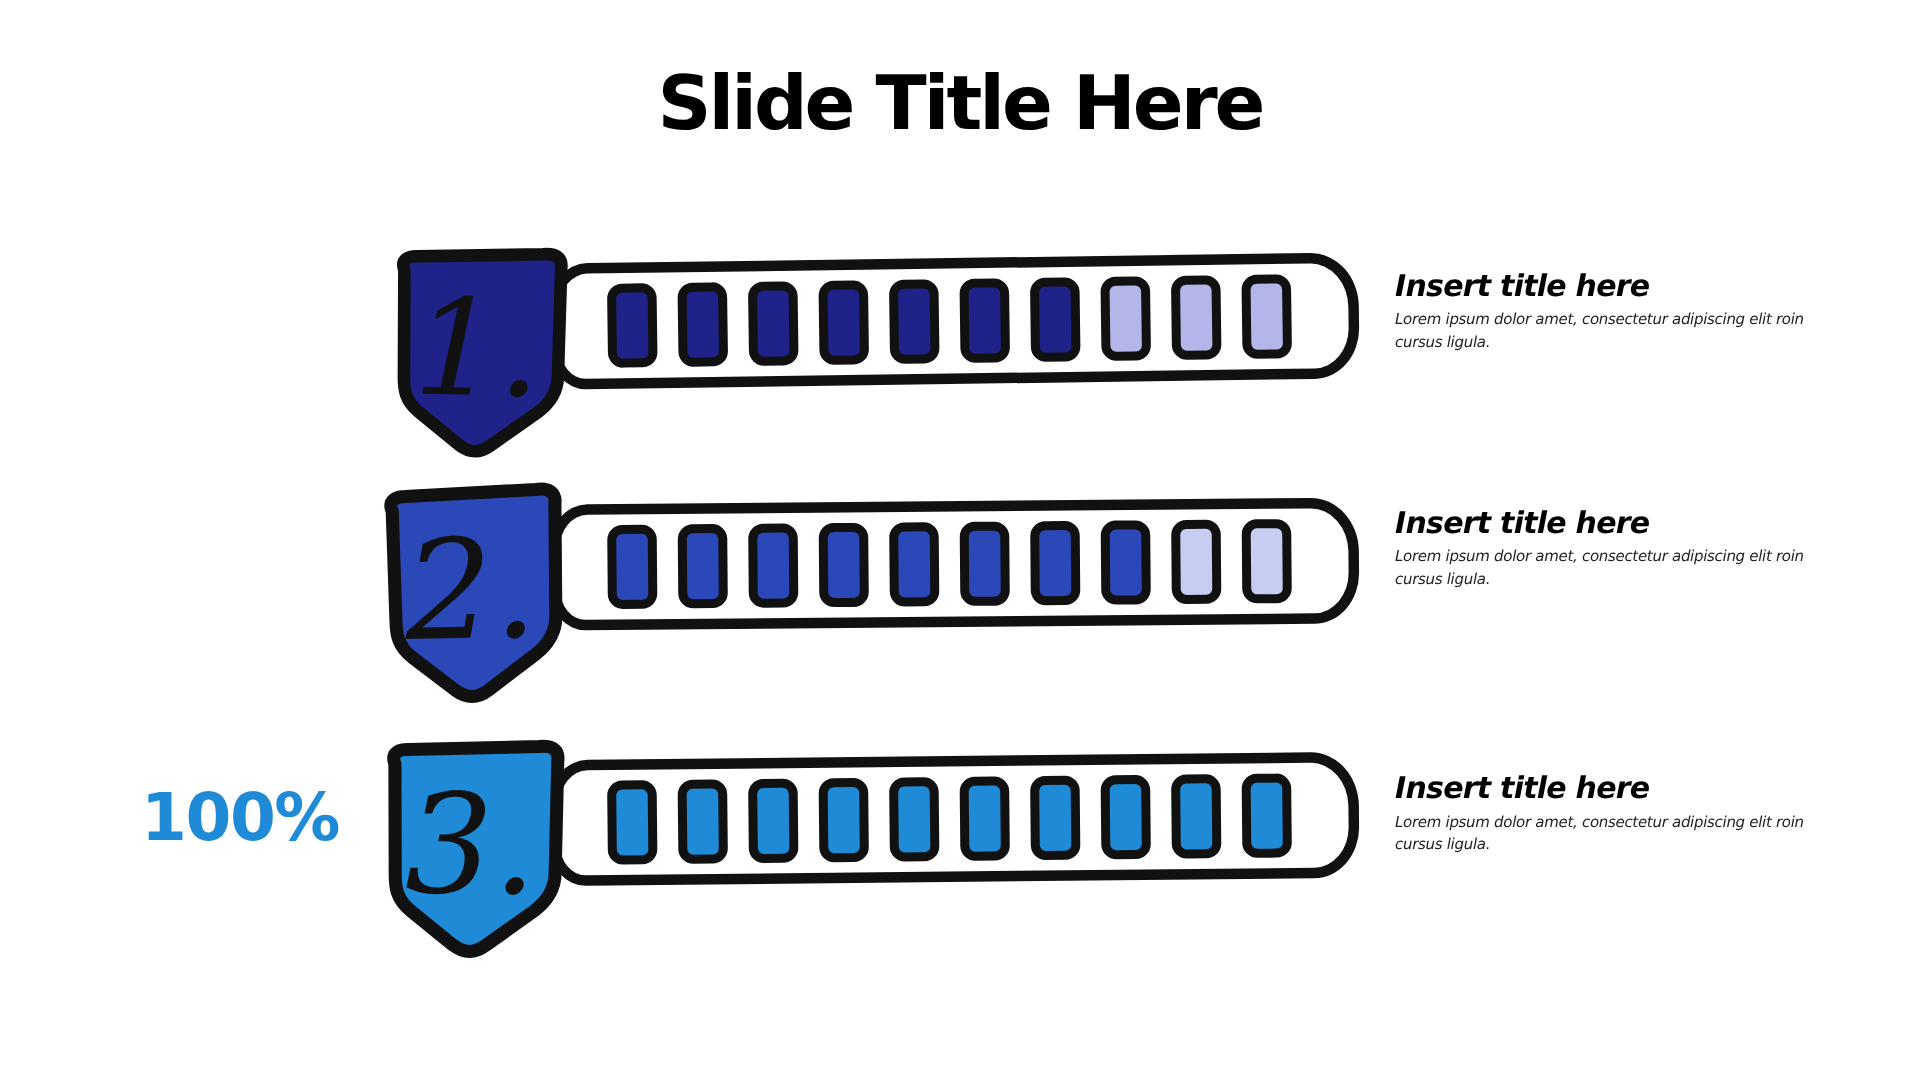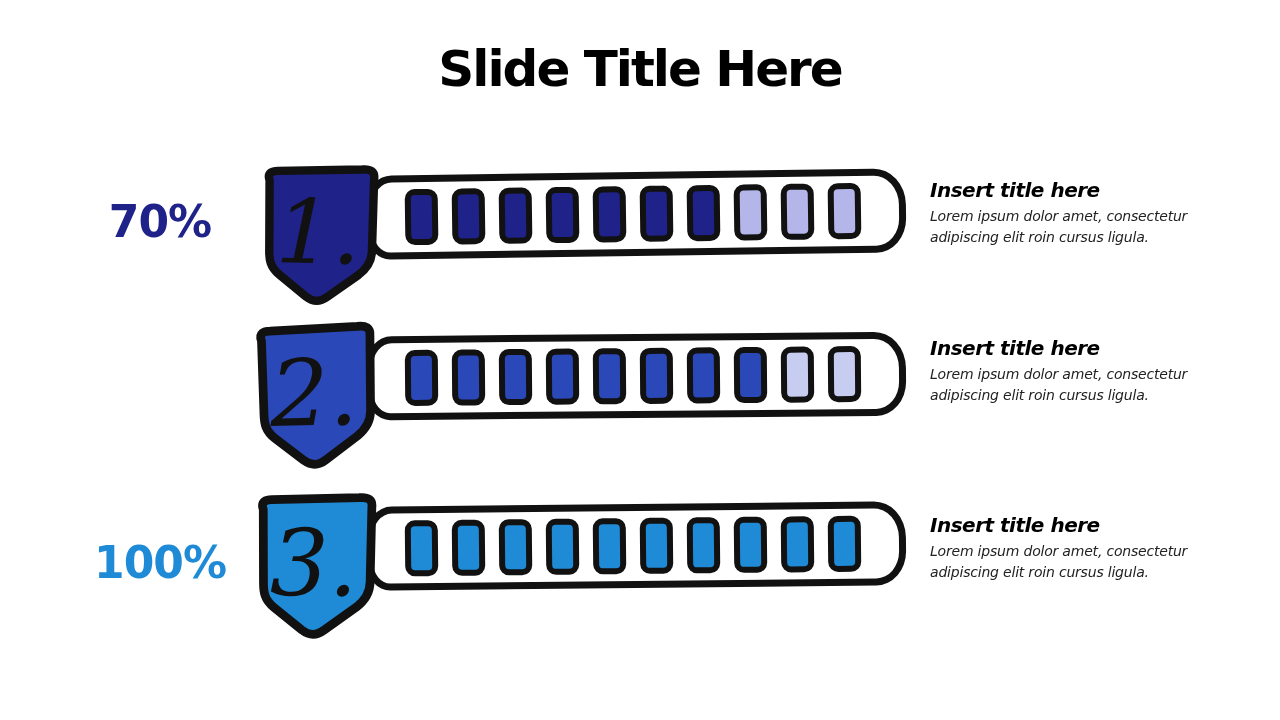"70%" div.pct { html: <div>70%</div> -> none }
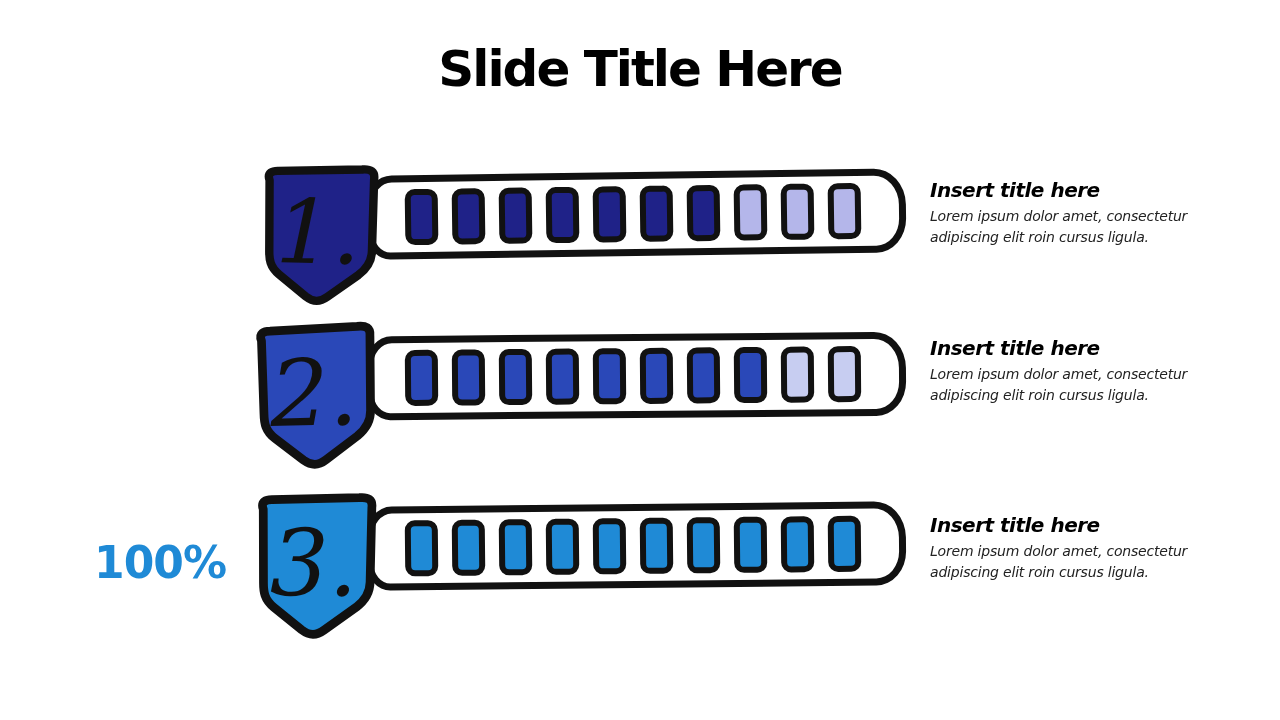"Lorem ipsum dolor amet, consectetur" .item-body { font-size: 14px -> 10px }
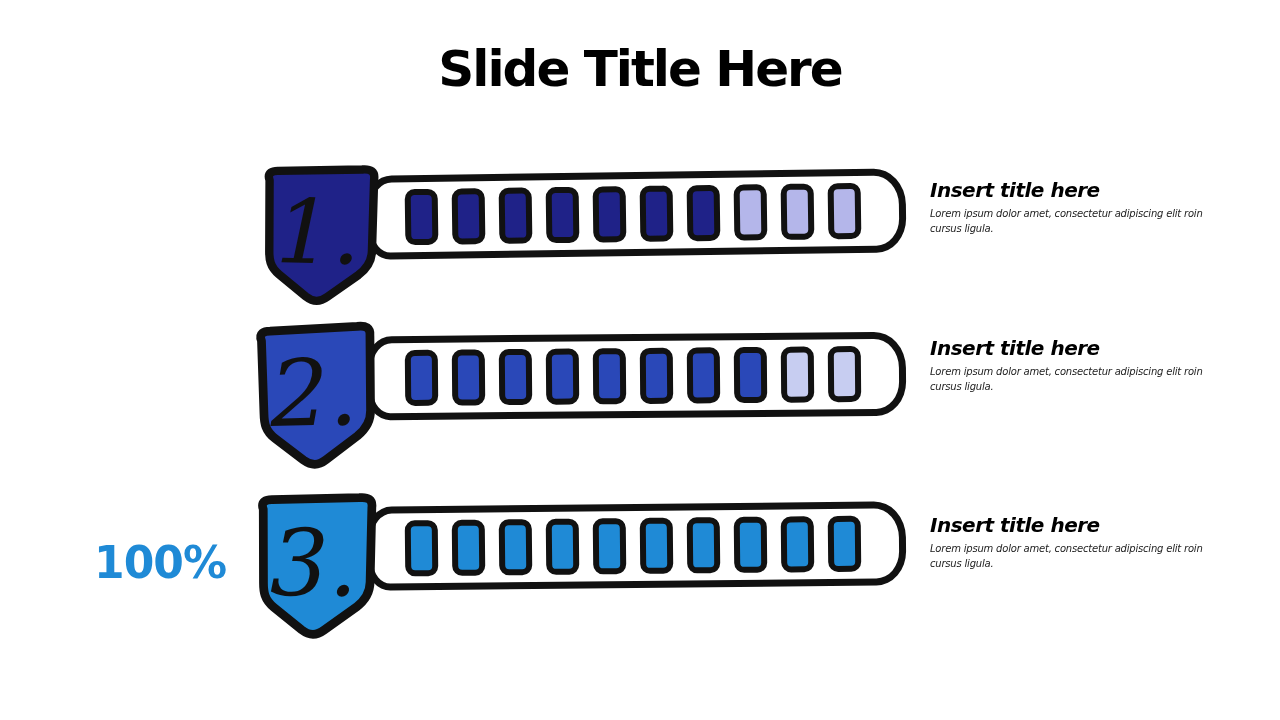"100%" .row2 .pct { top: 46px -> 29px }
